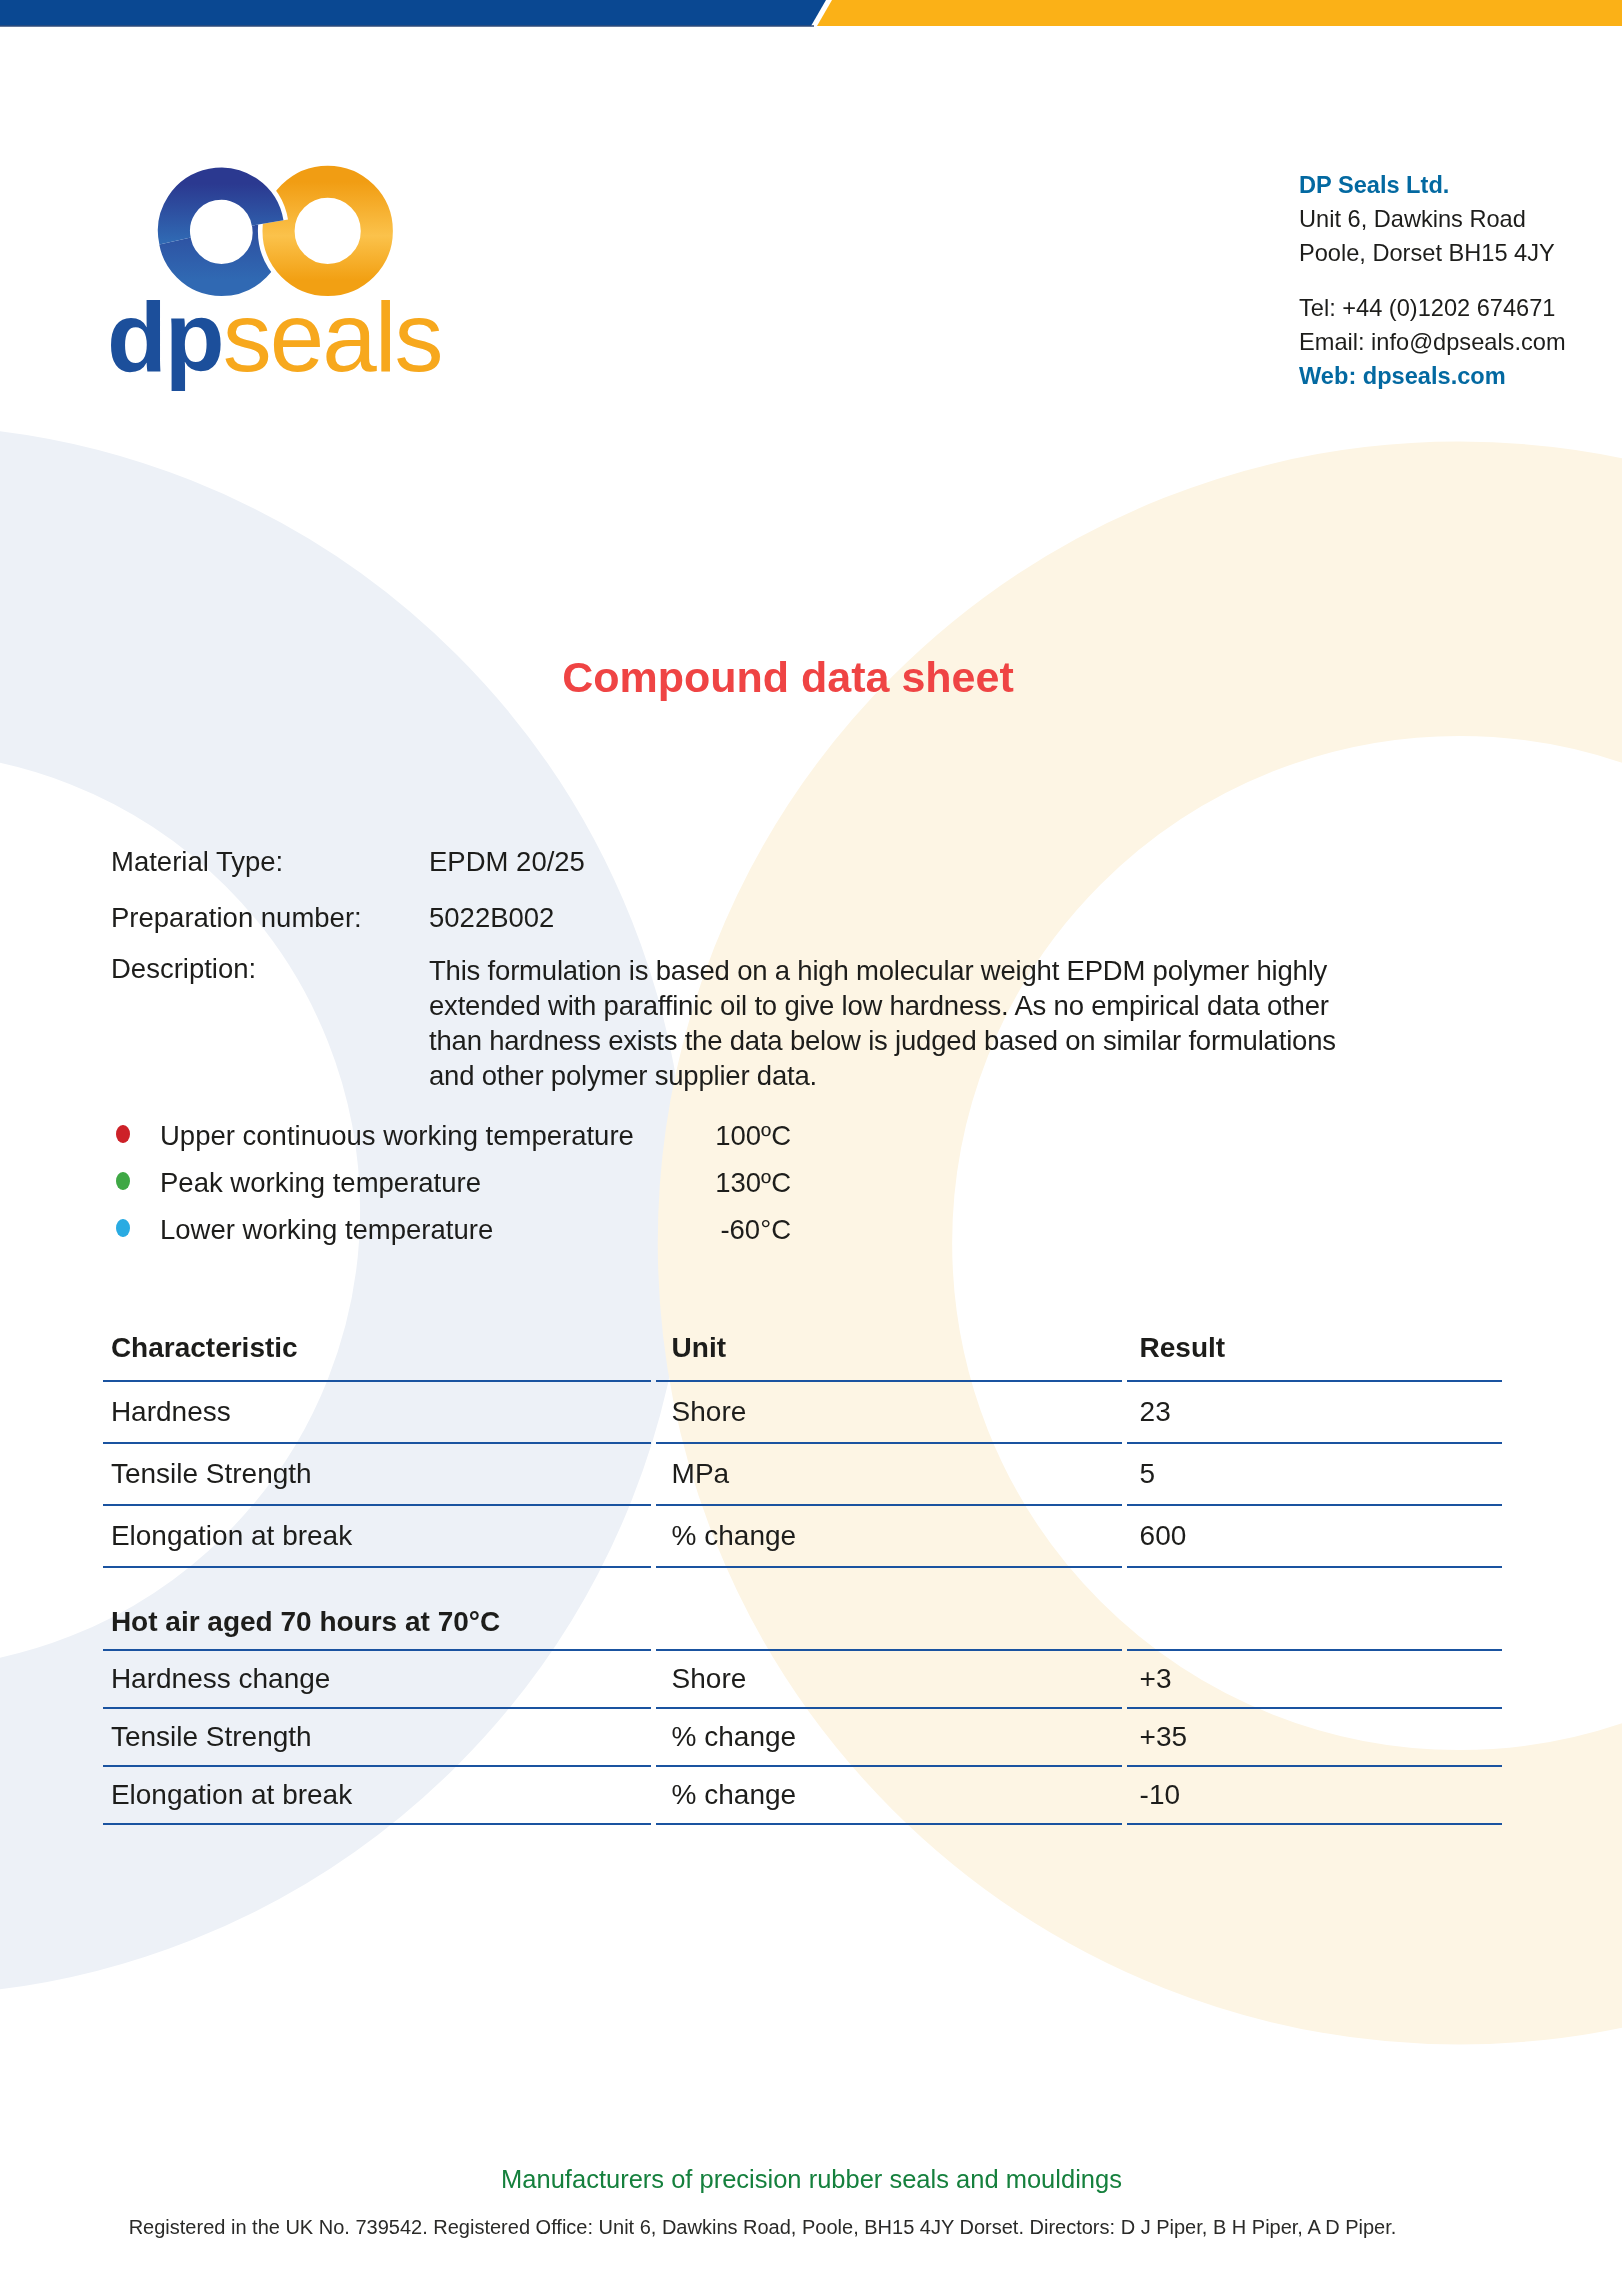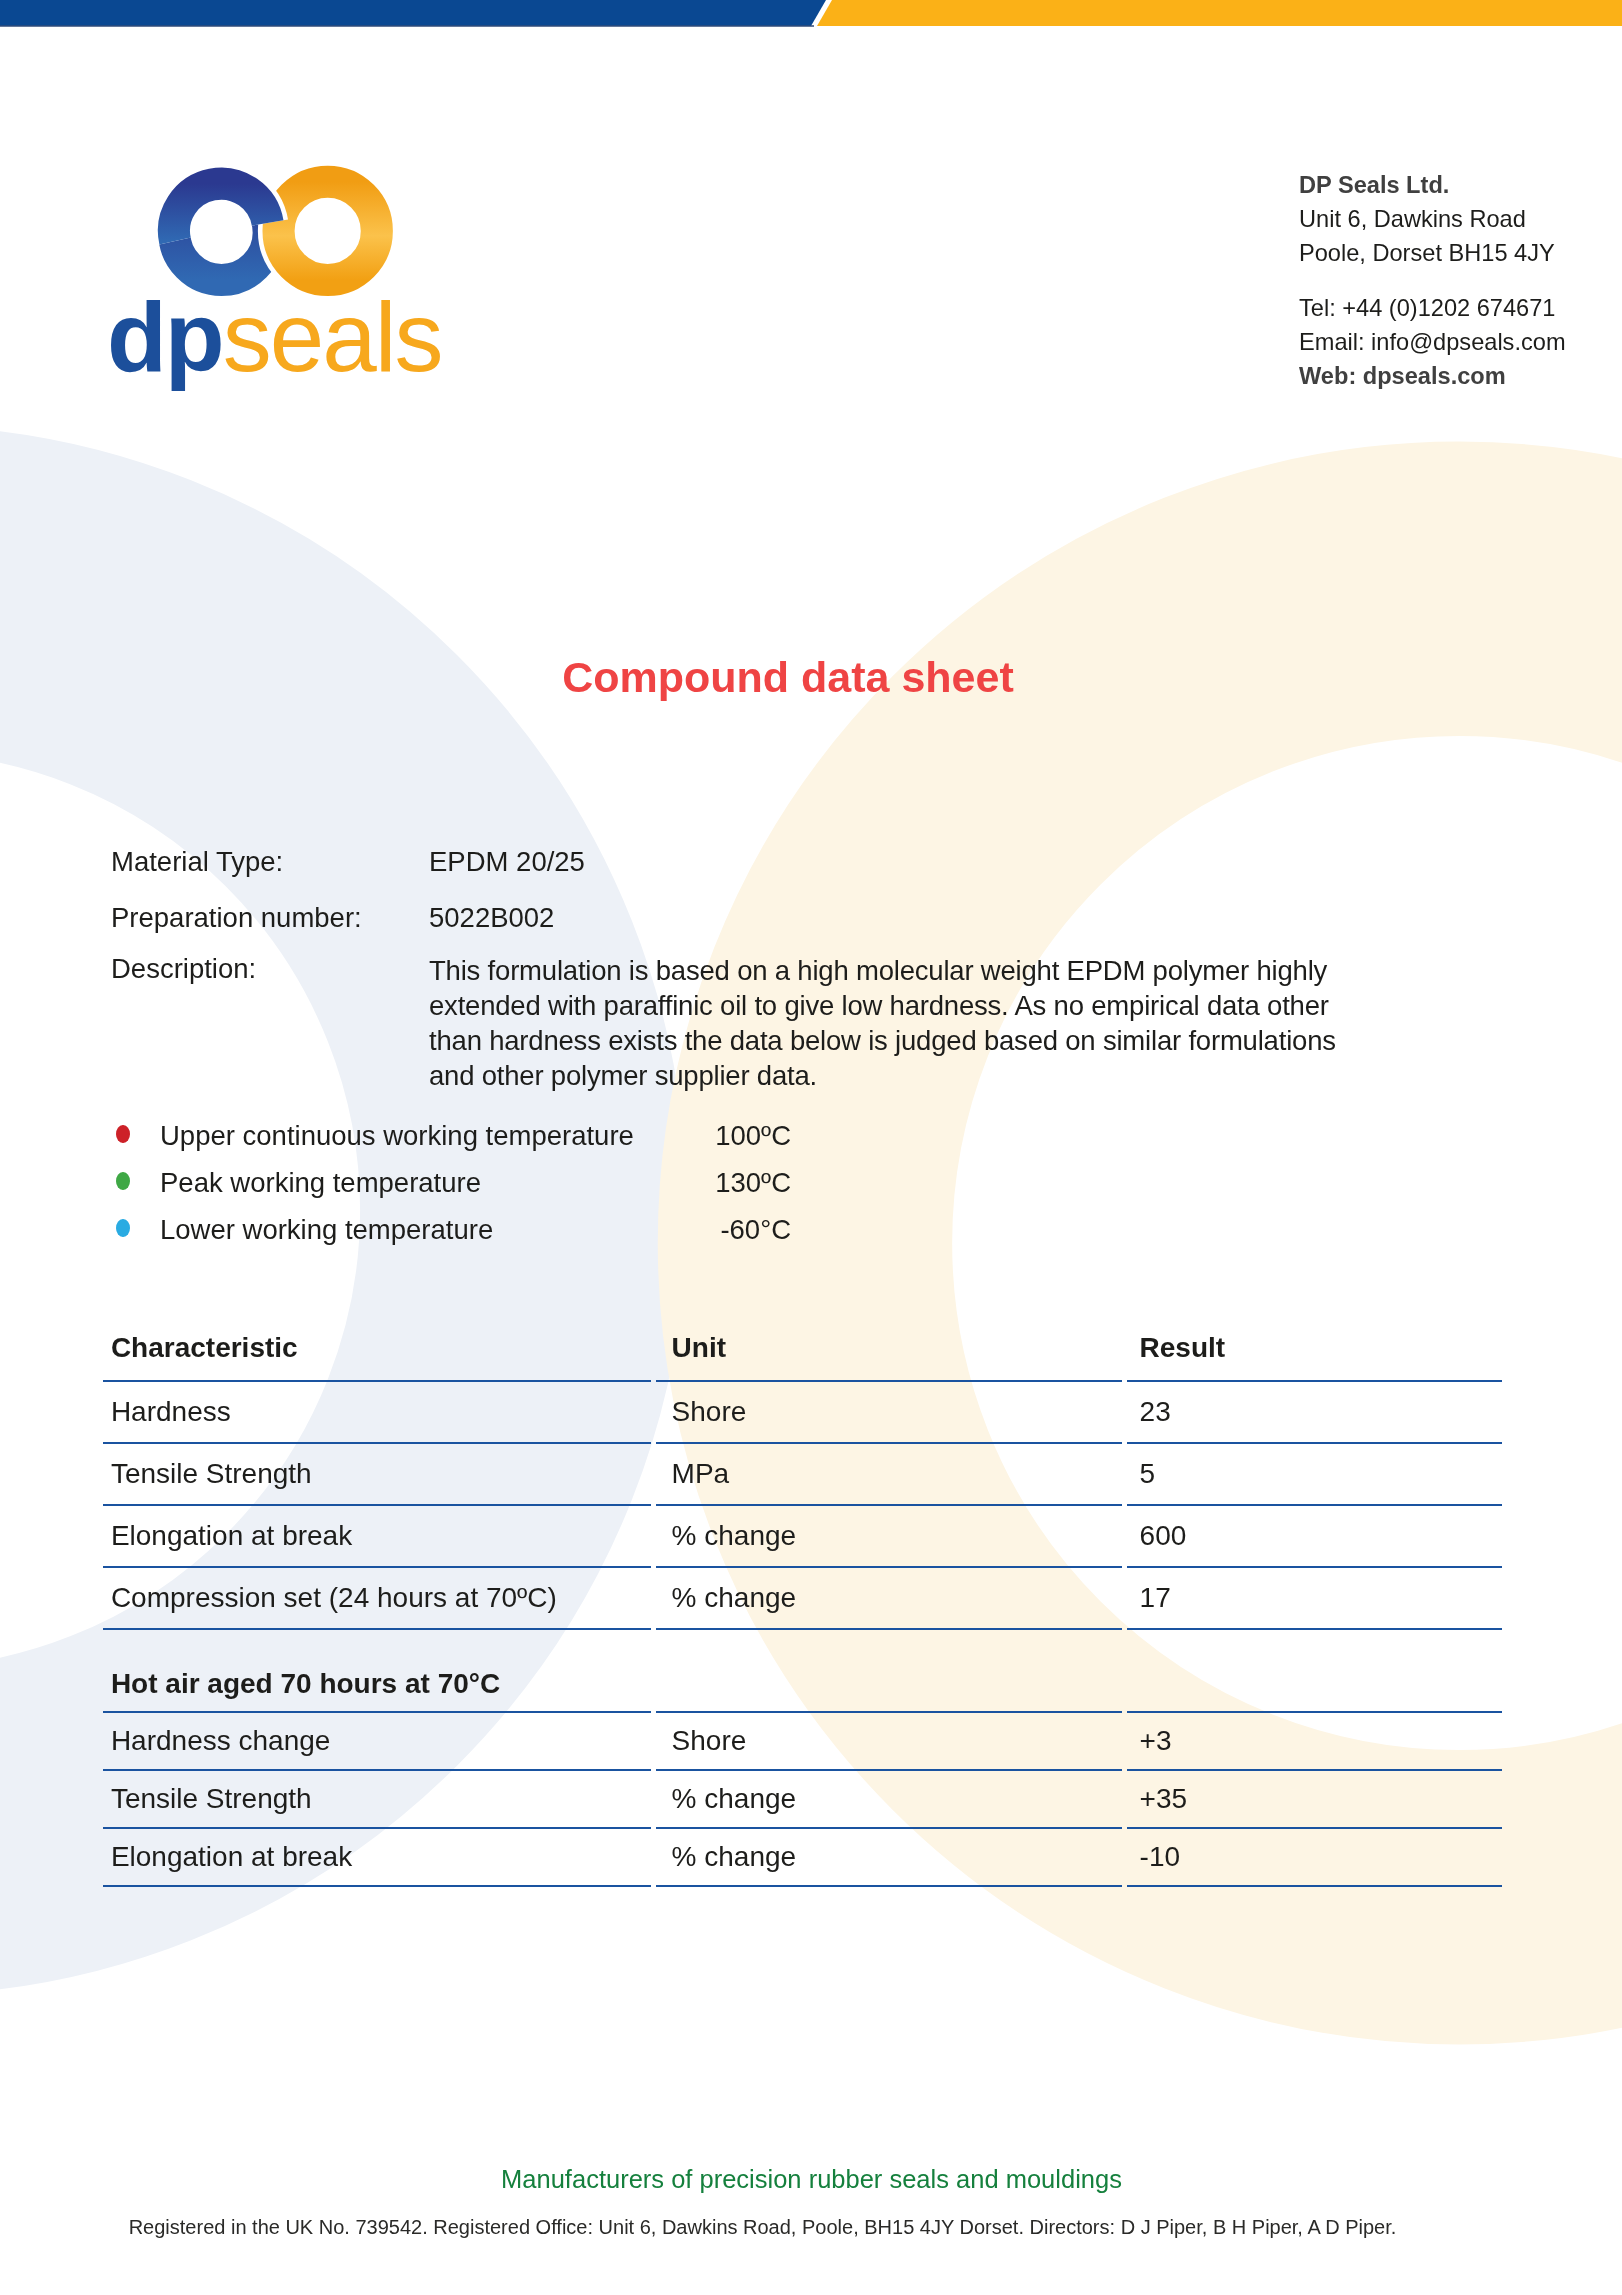"DP Seals Ltd." .contact .blue { color: #404040 -> #0369a1 }
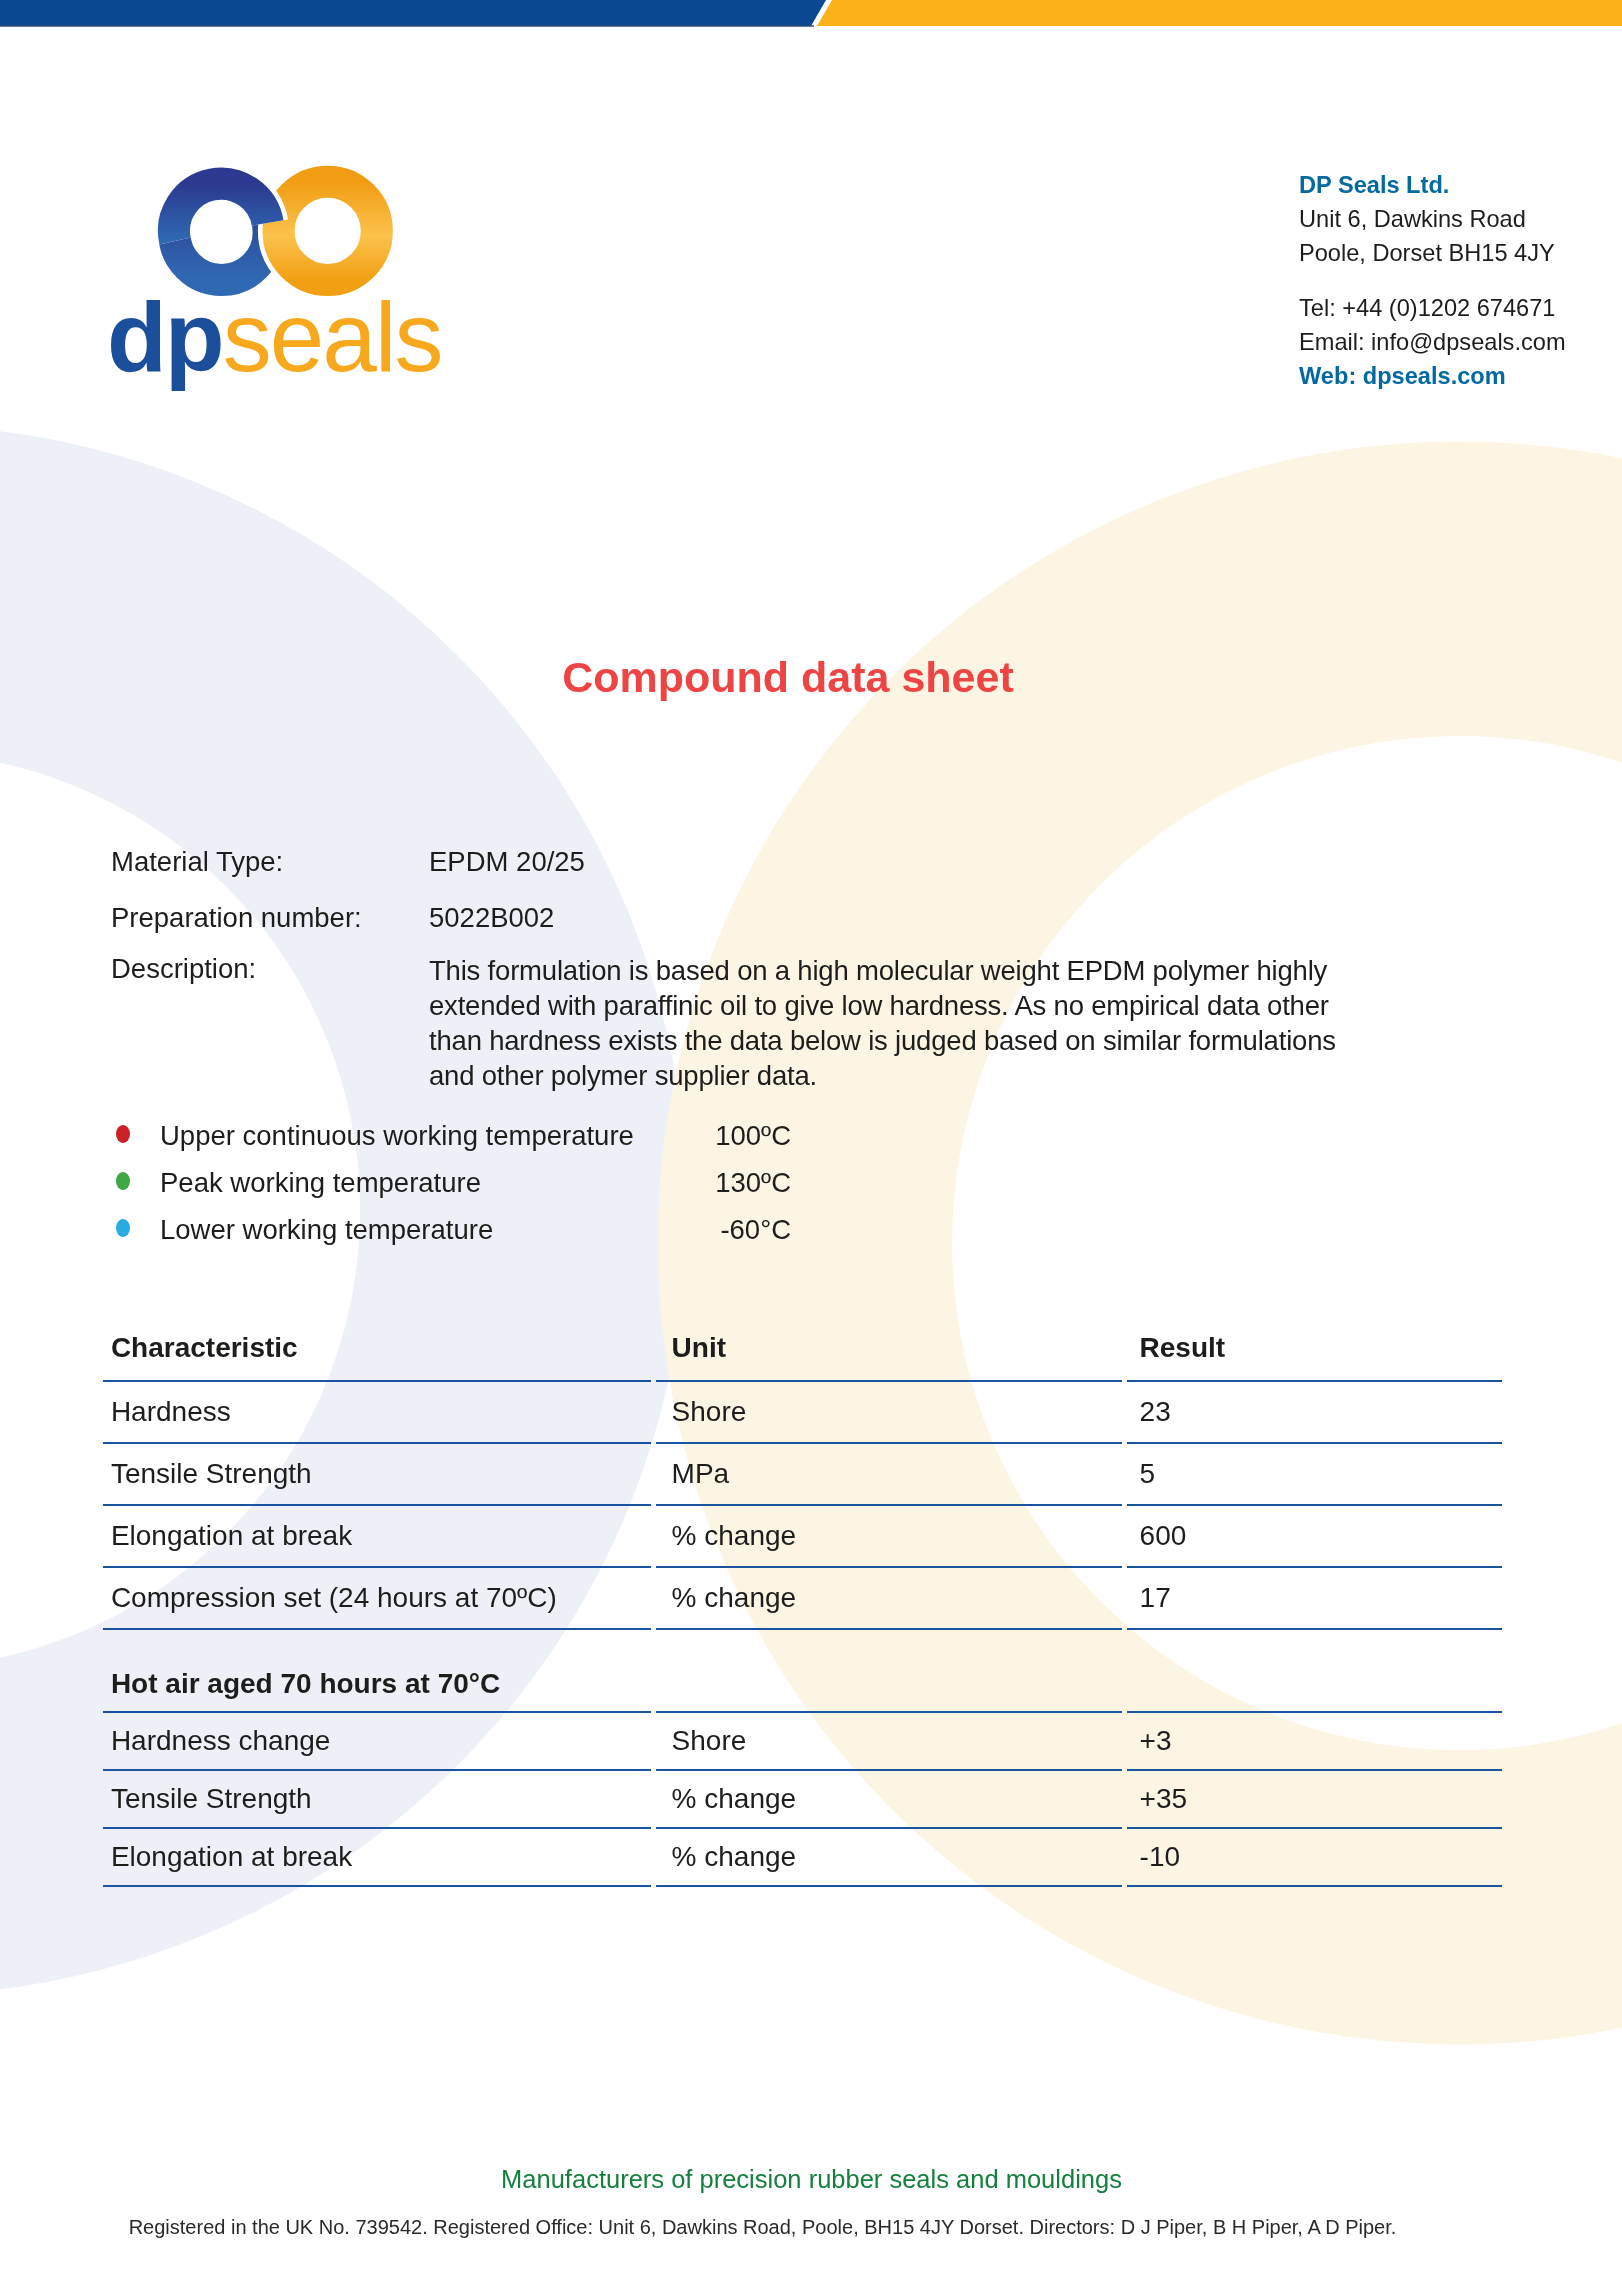"Compression set (24 hours at" tr { html: <tr> <td>Compression set (24 hours at 70ºC)</td> <td>% change</td> <td>17</td> </tr> -> none }
